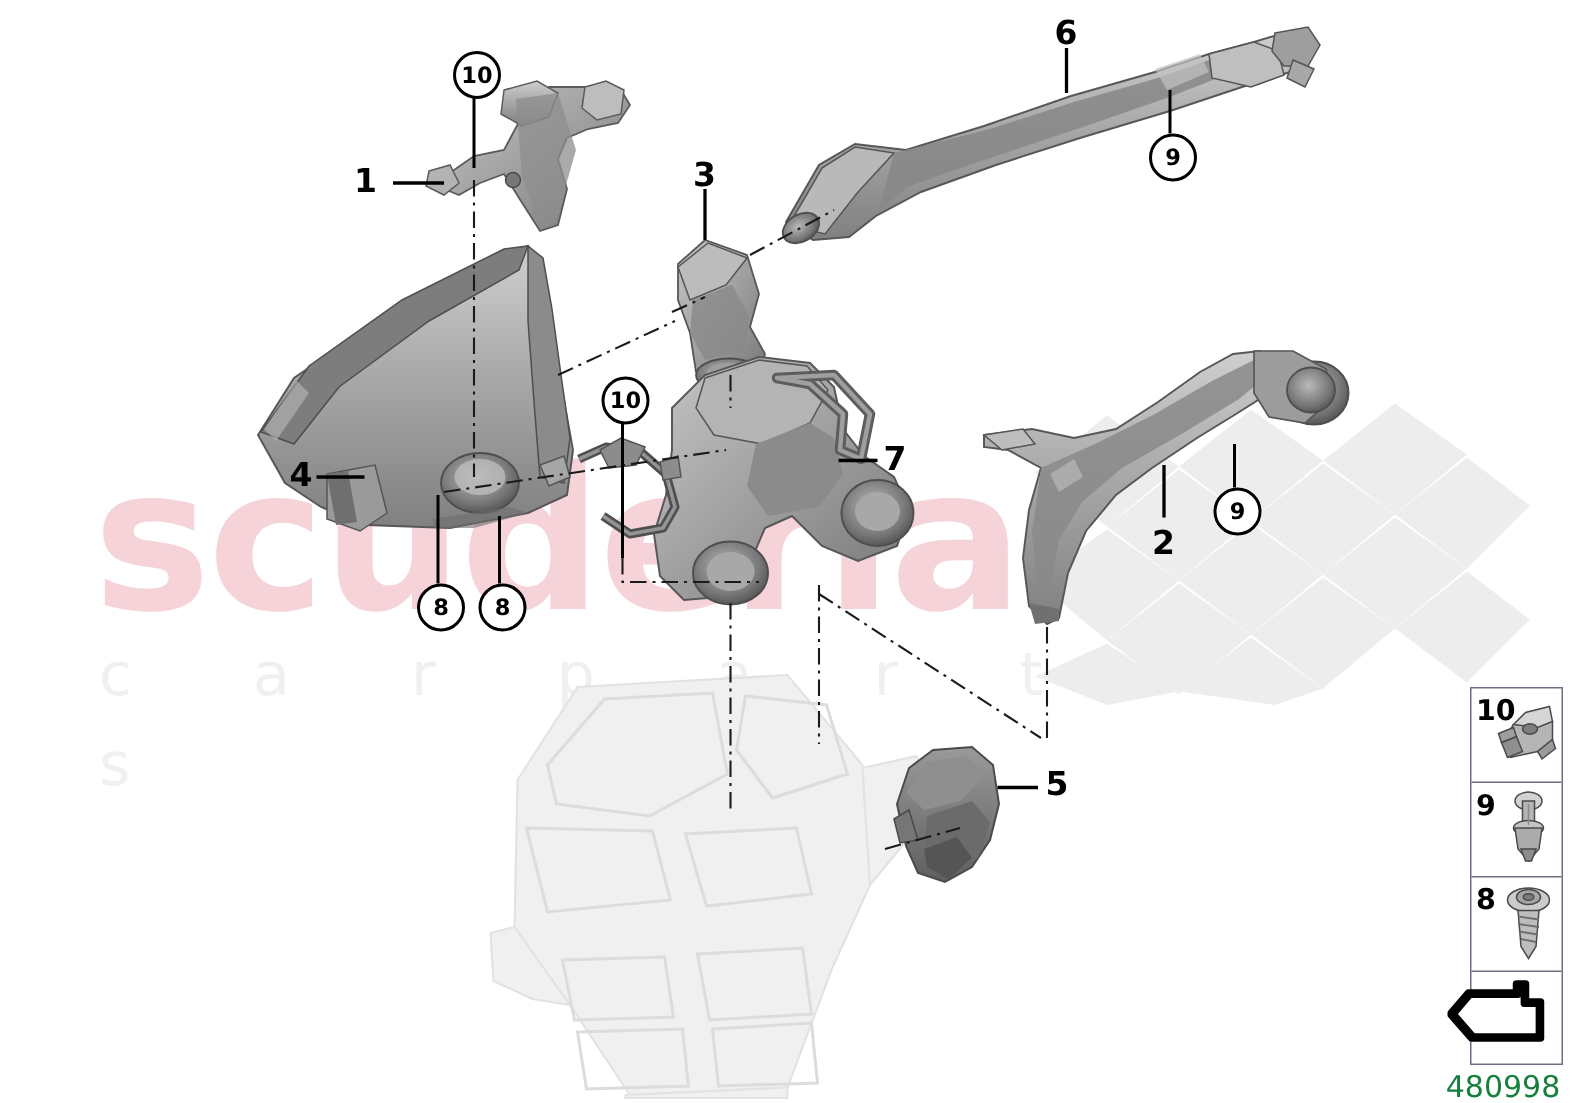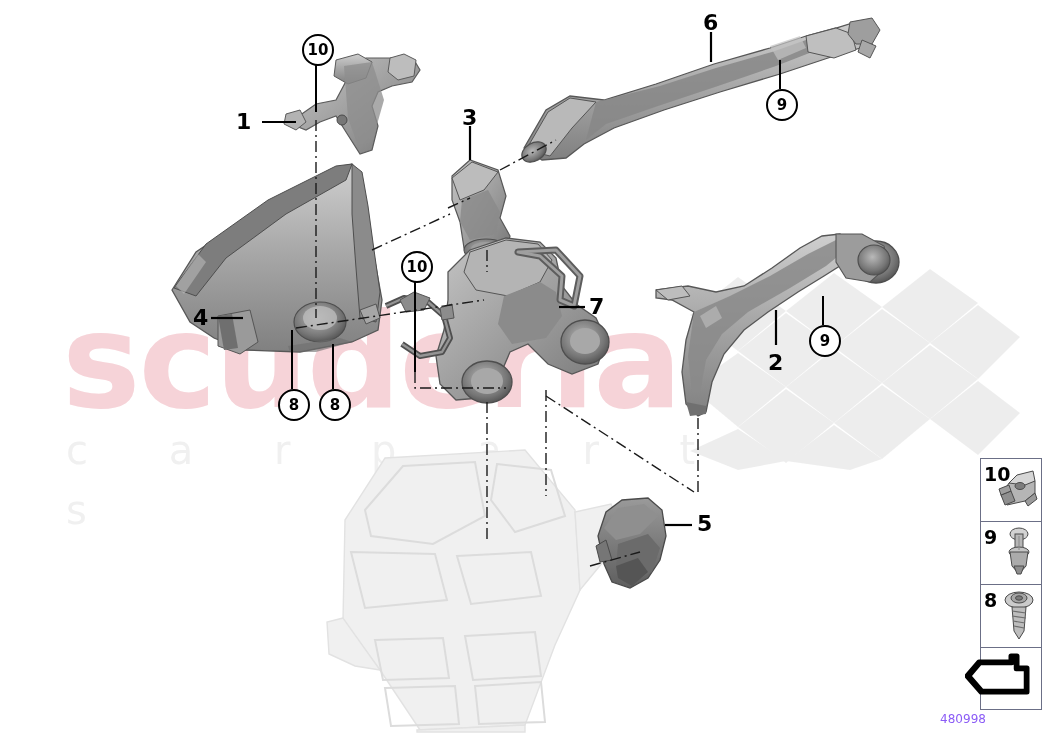"480998" .drawno { color: #8b5cf6 -> #15803d; font-size: 12px -> 20px; left: 918px -> 957px }
